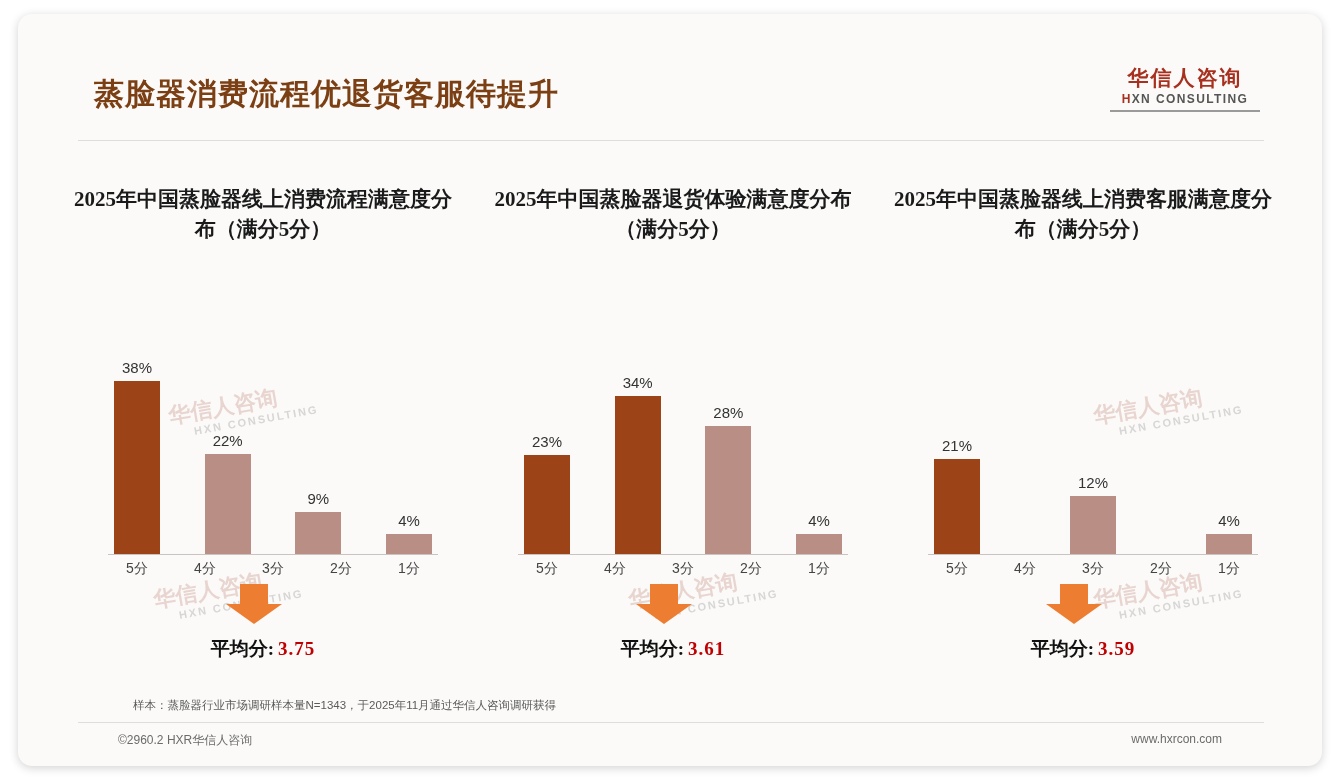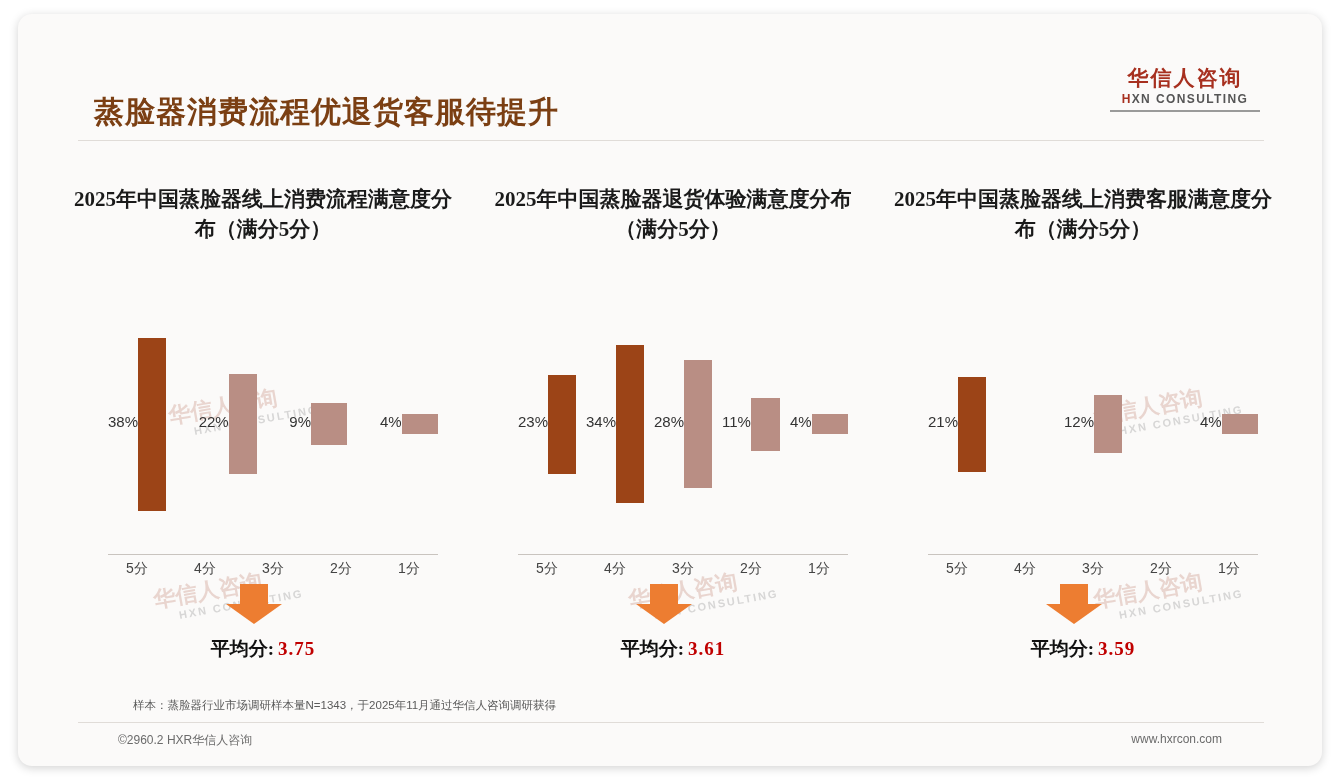"蒸脸器消费流程优退货客服待提升" .slide-title { top: 78px -> 60px }
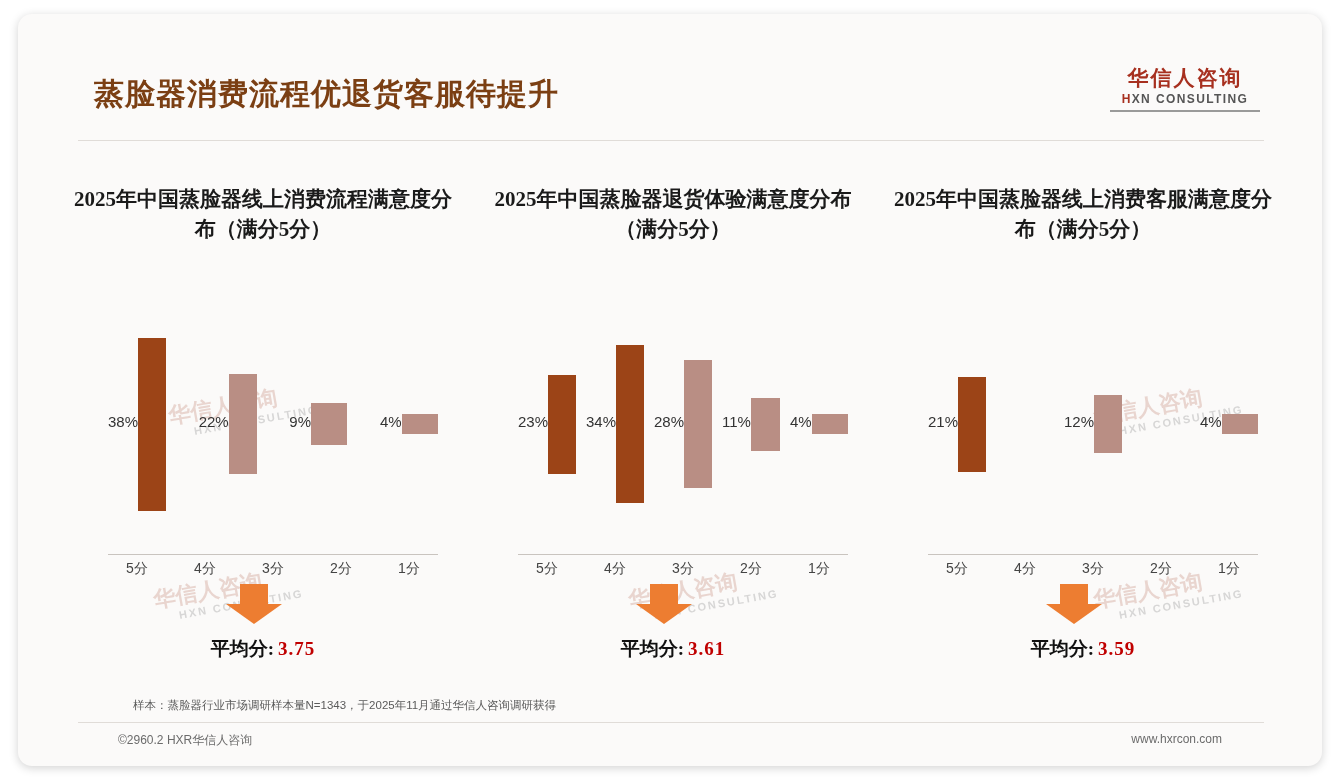"38%" .bar-col { flex-direction: row -> column }
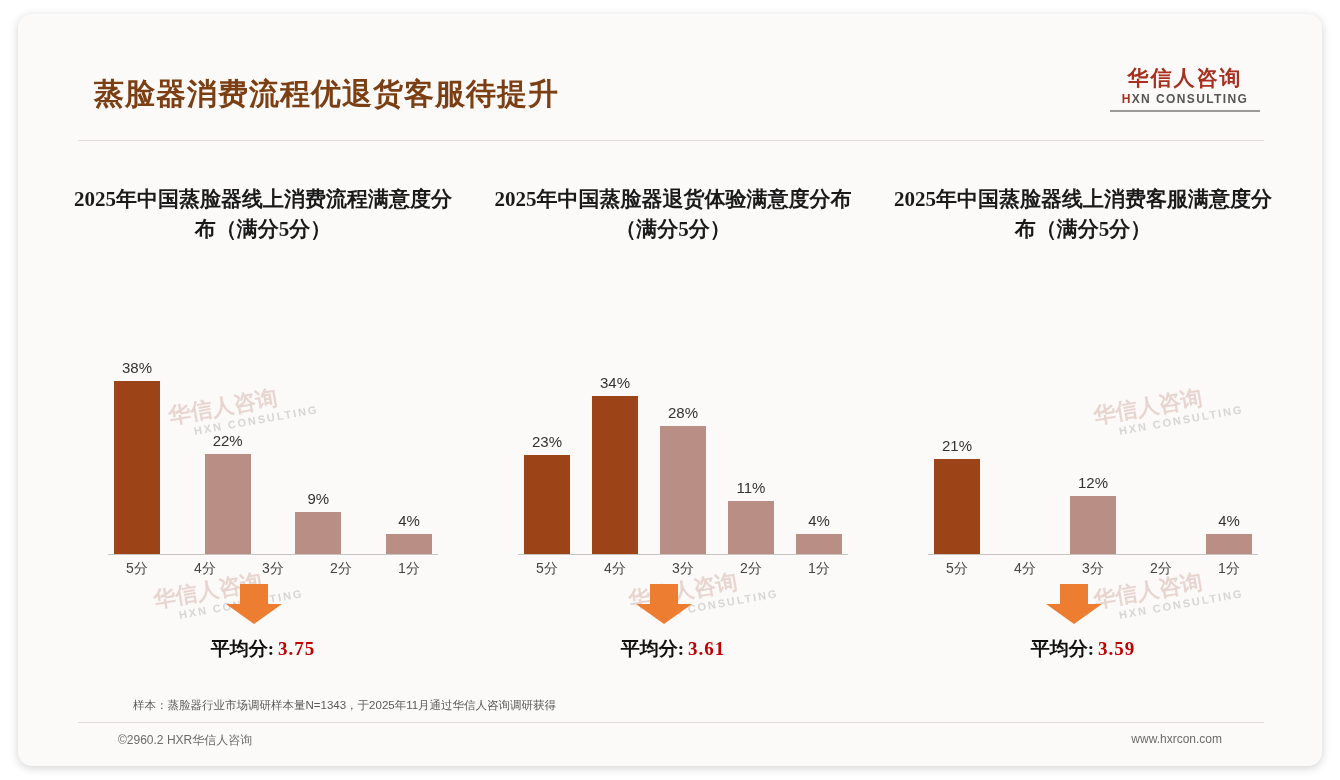"11%" div.bar-col { html: <div> <div>11%</div> <div></div> </div> -> none }
